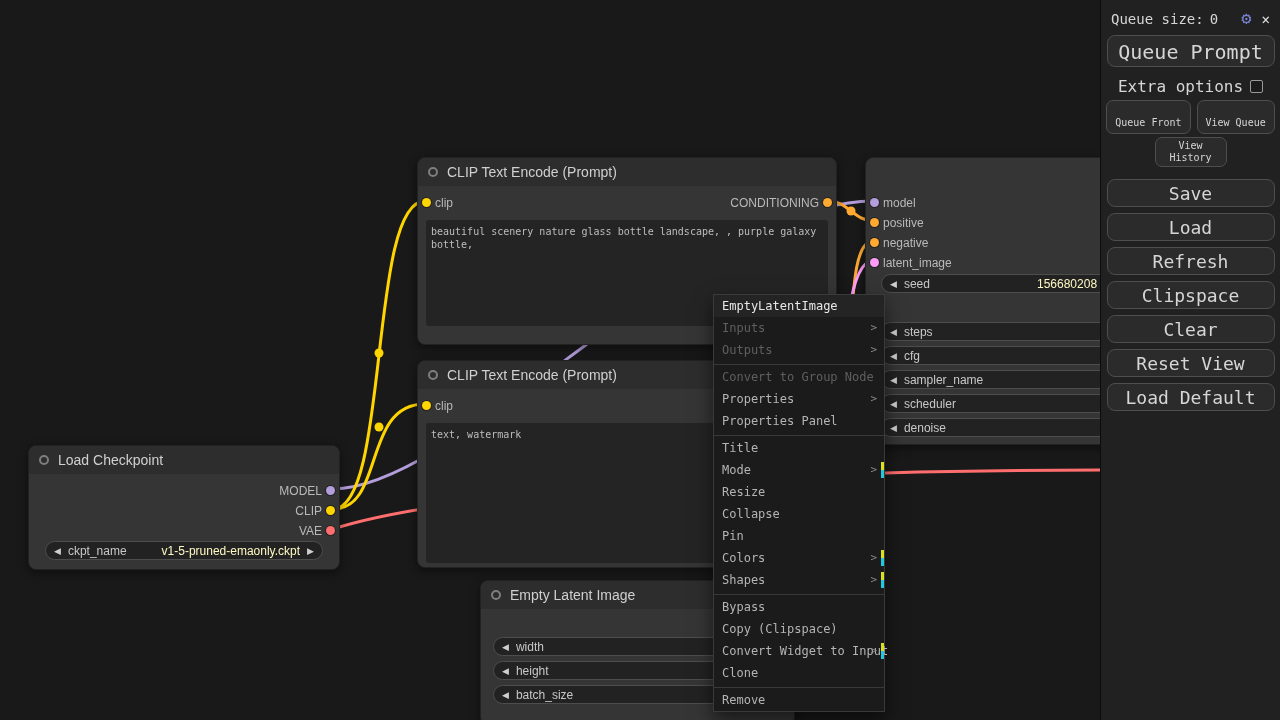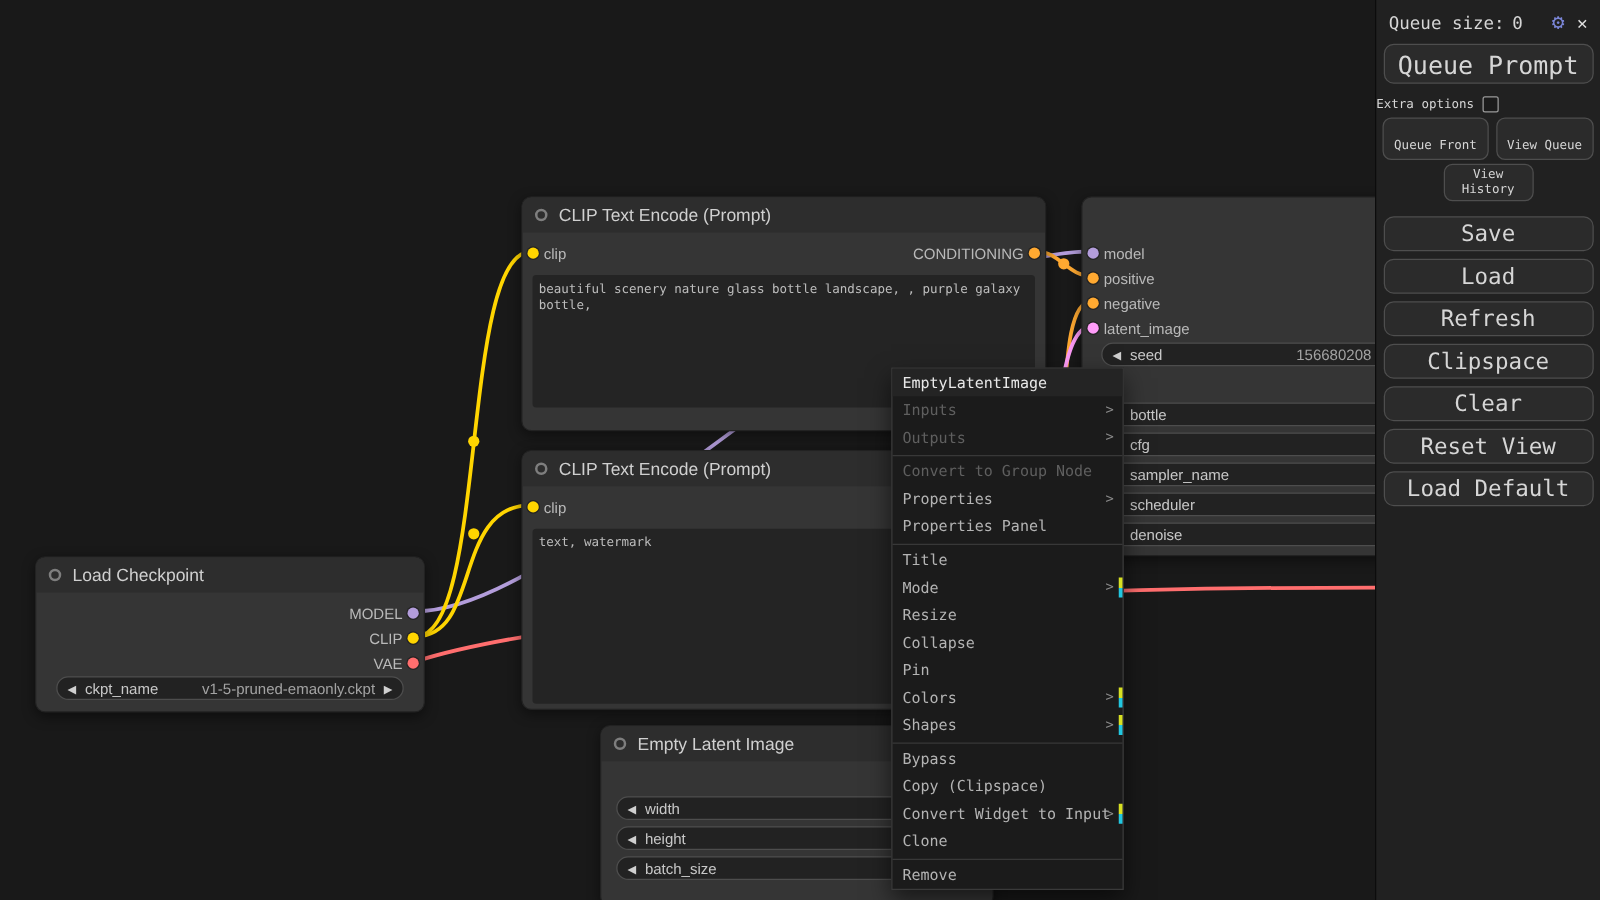"Extra options" .extra-row { font-size: 10px -> 16px; justify-content: none -> center }
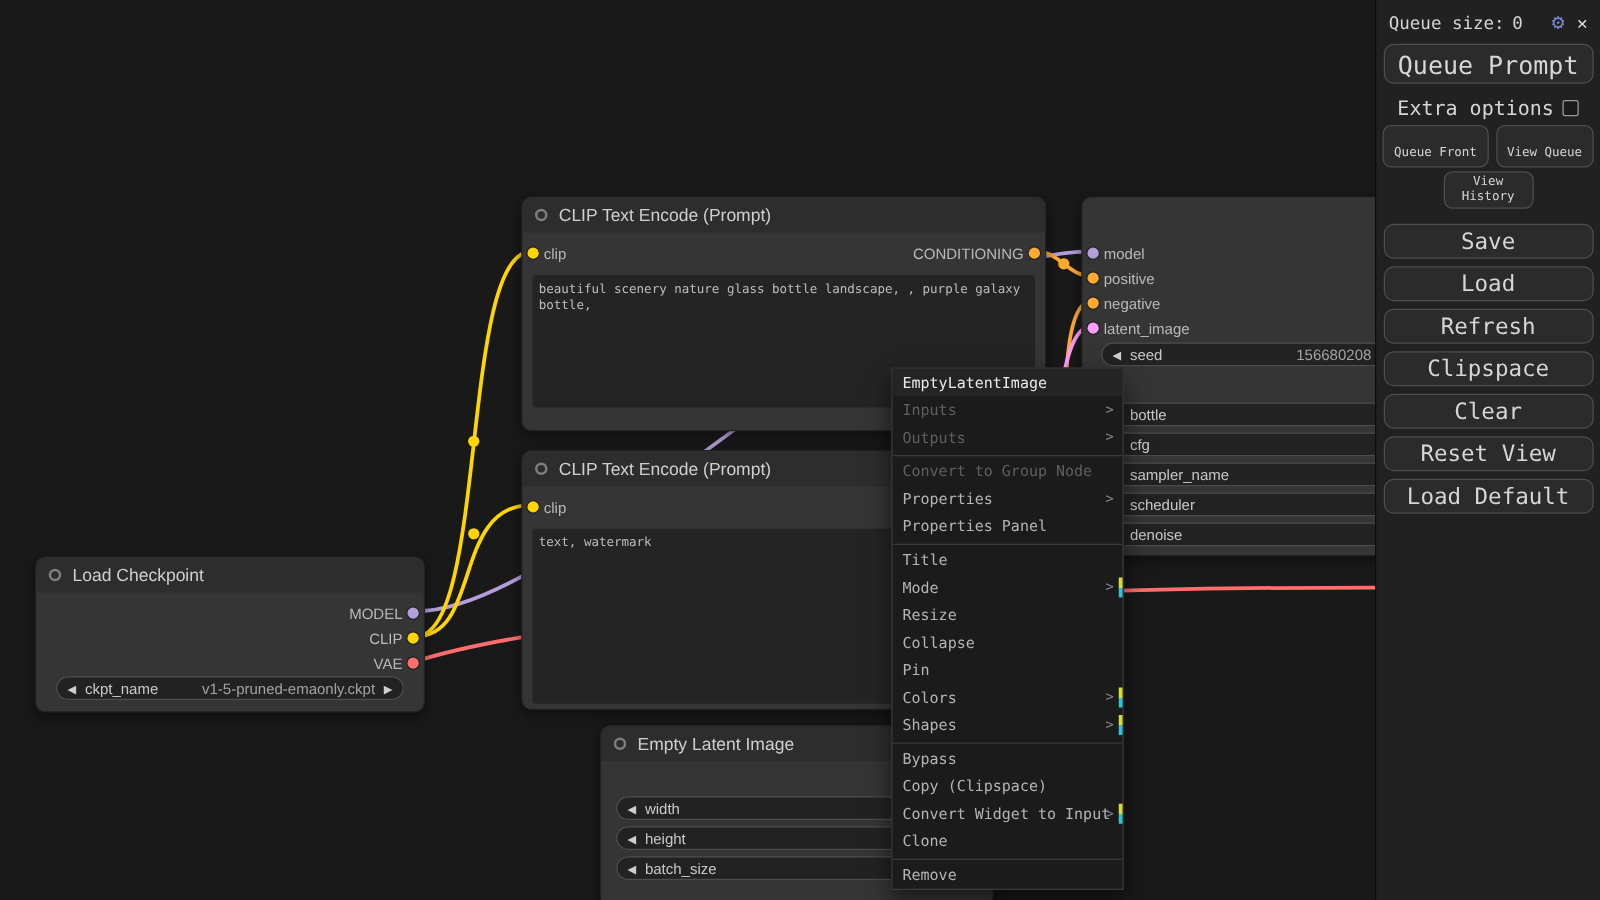"156680208" .wvalue { color: #a3a3a3 -> #fef9c3 }
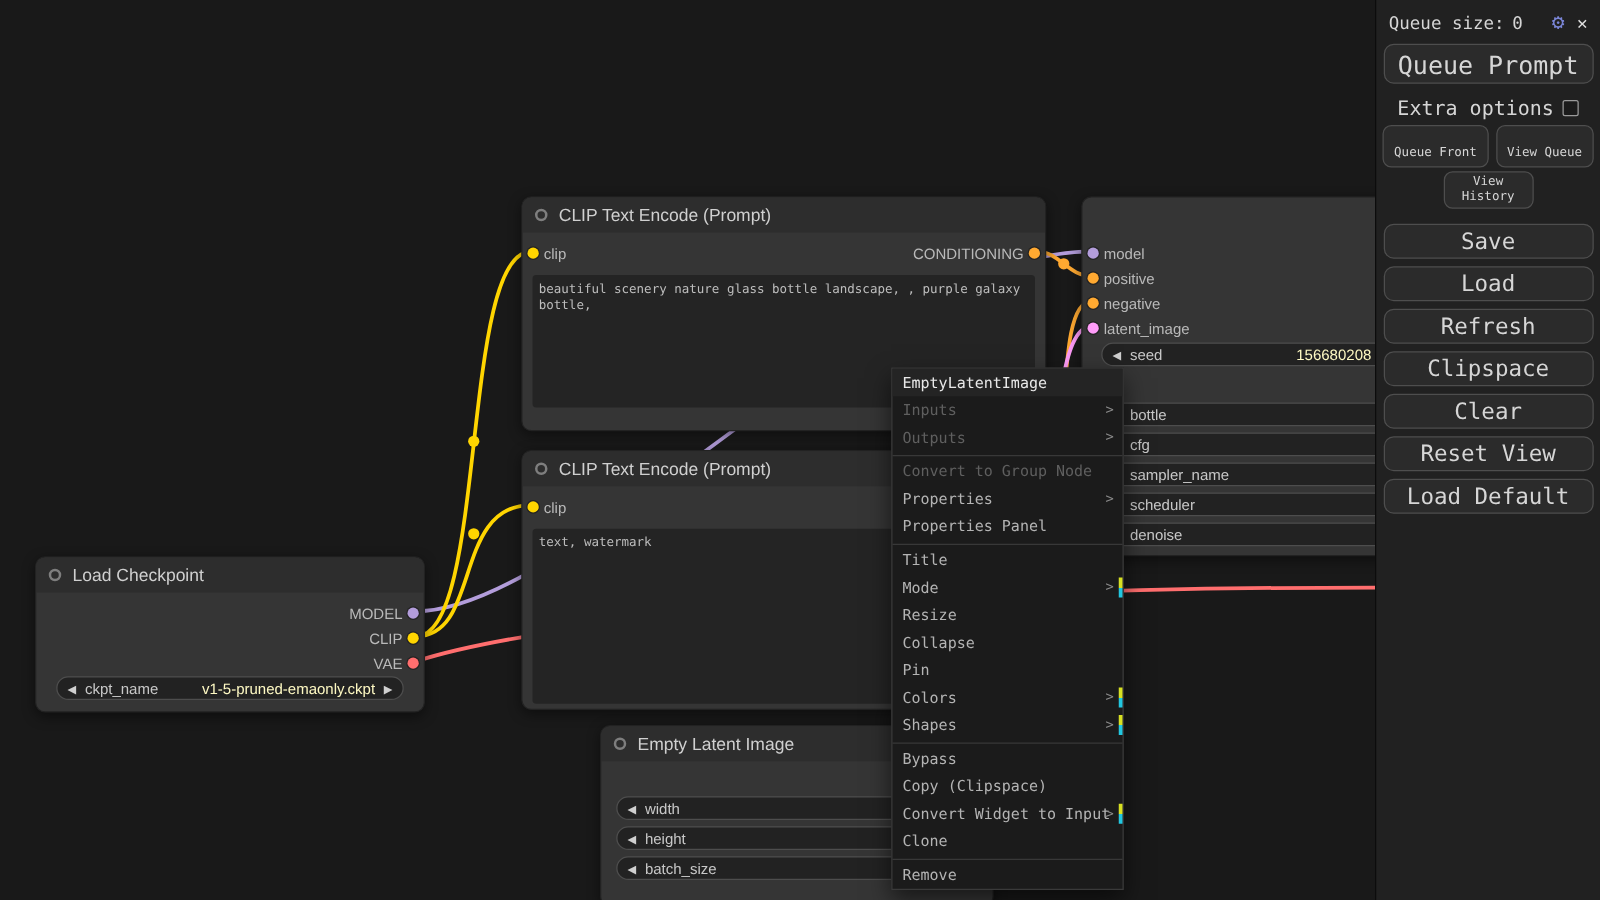"EmptyLatentImage" .cmenu { width: 186px -> 172px }
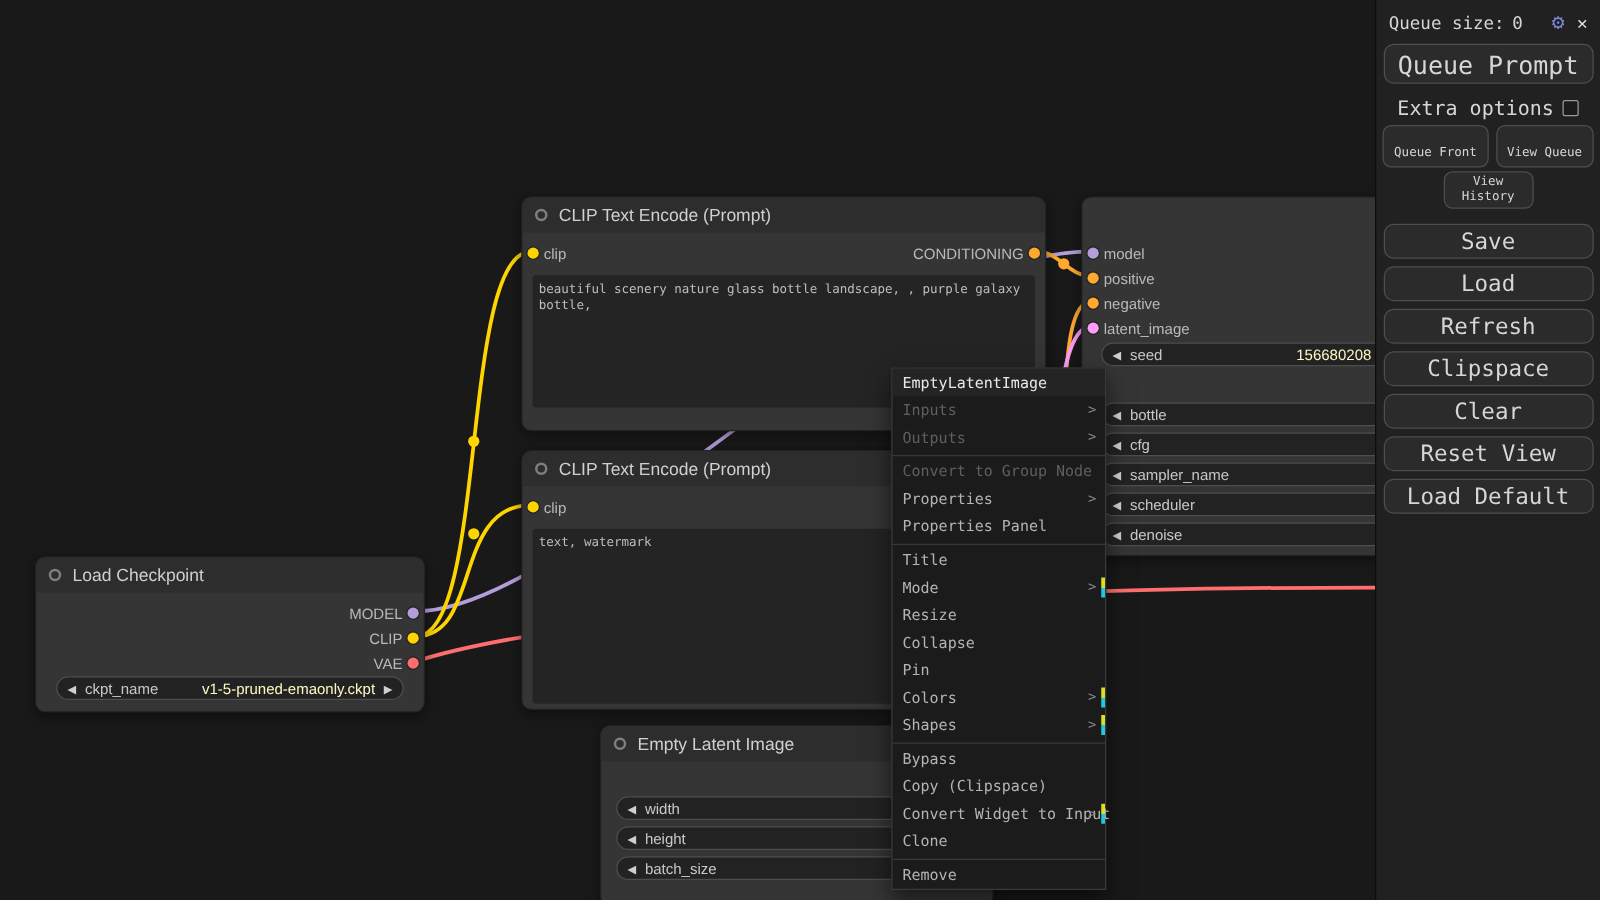"bottle" span.wlabel { text: bottle -> steps }
